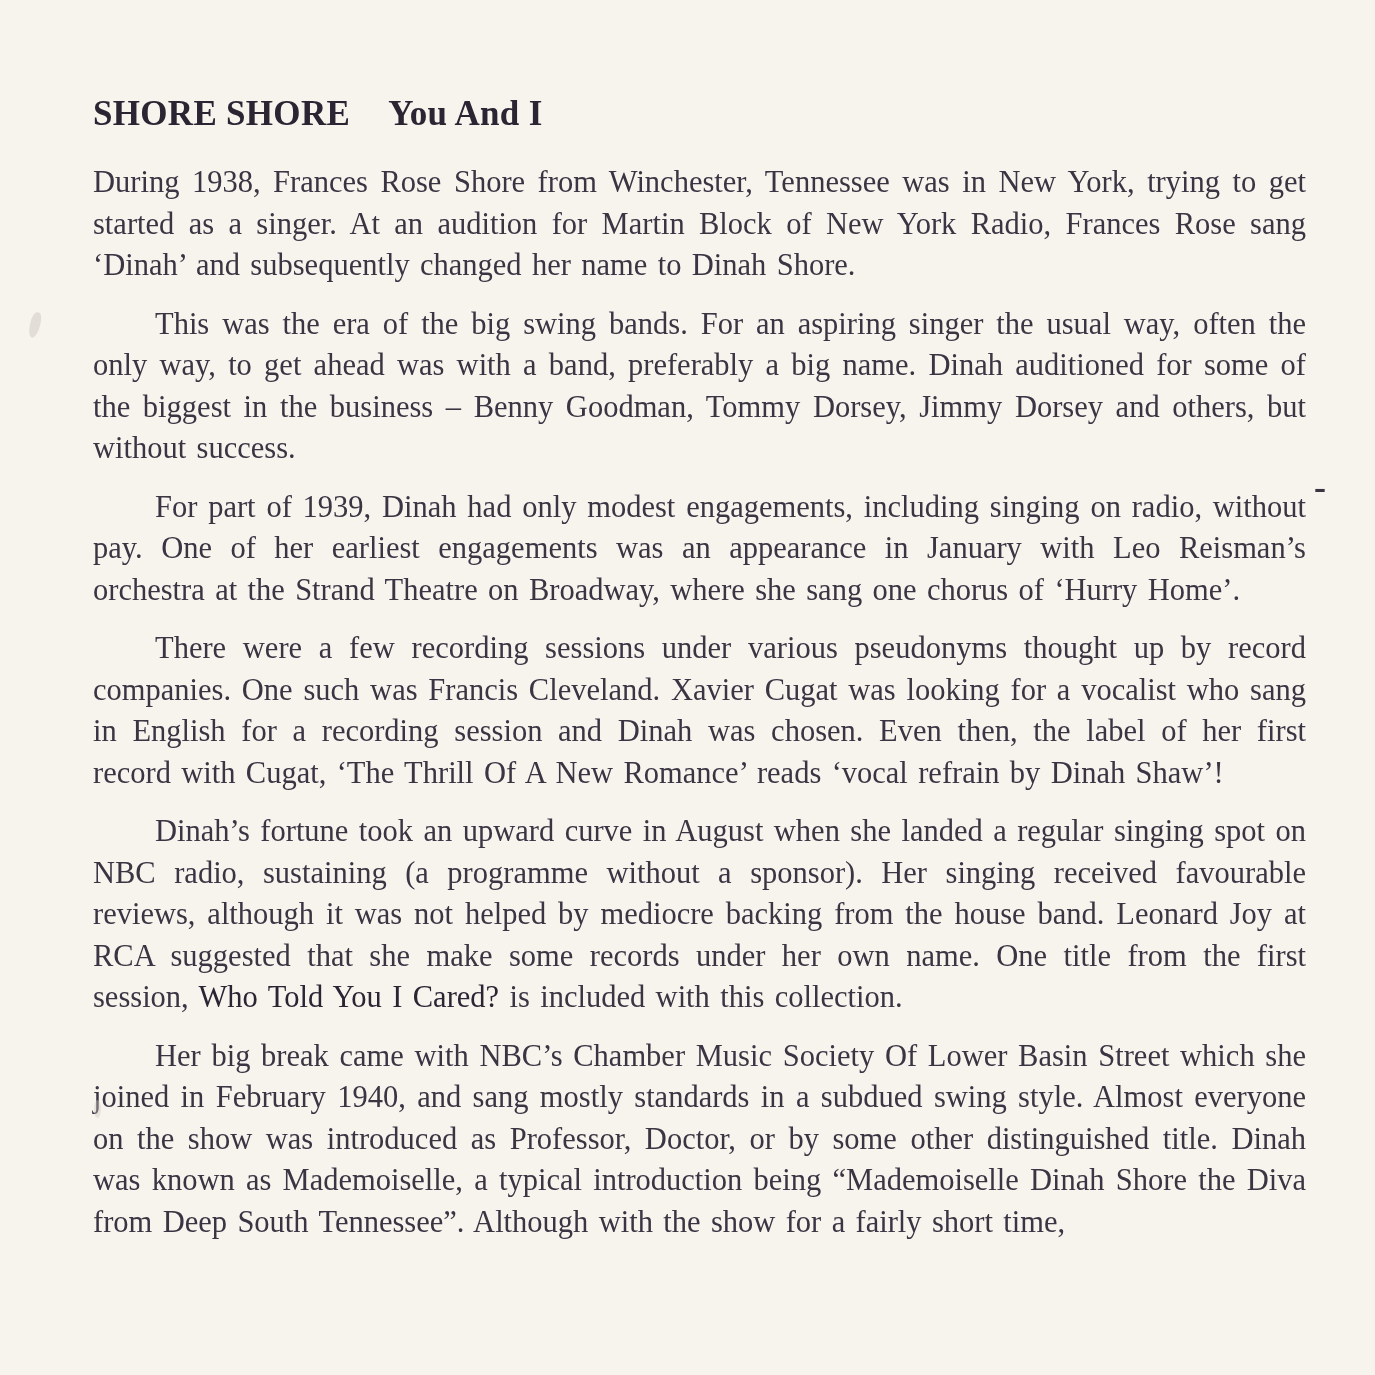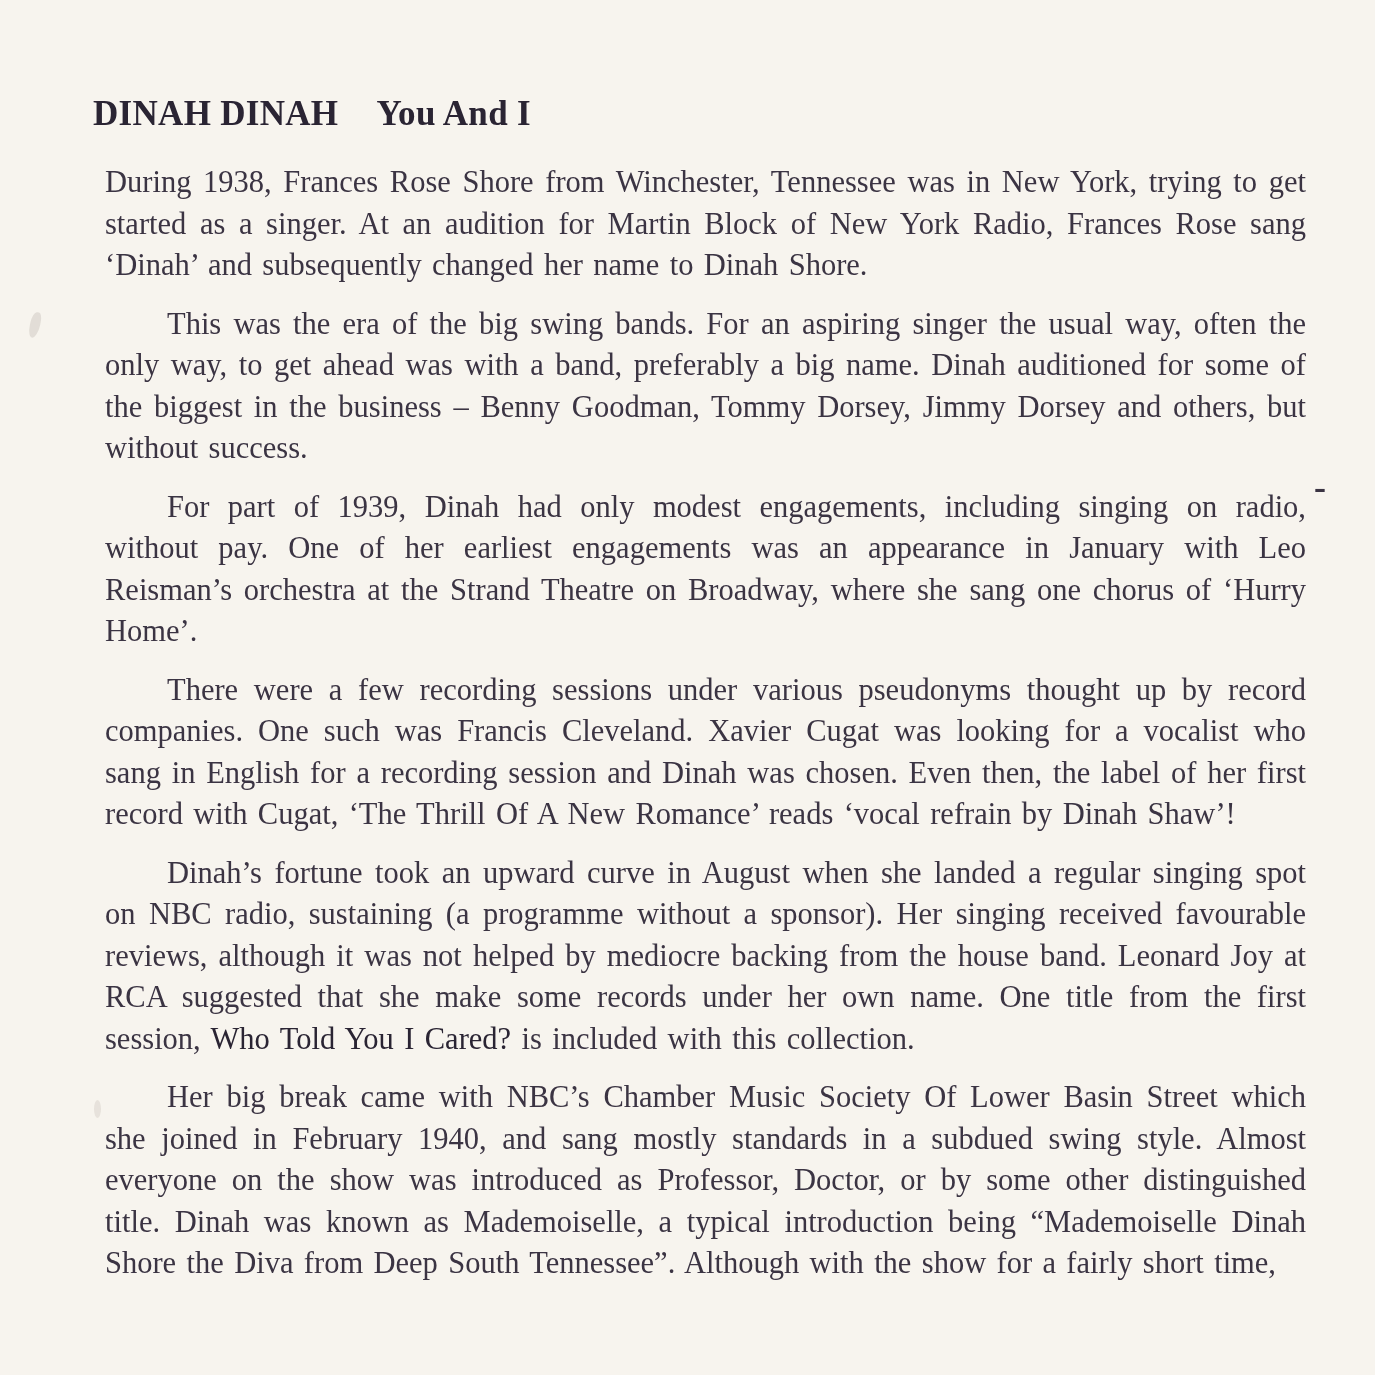"DINAH DINAH" span.artist { text: DINAH DINAH -> SHORE SHORE }
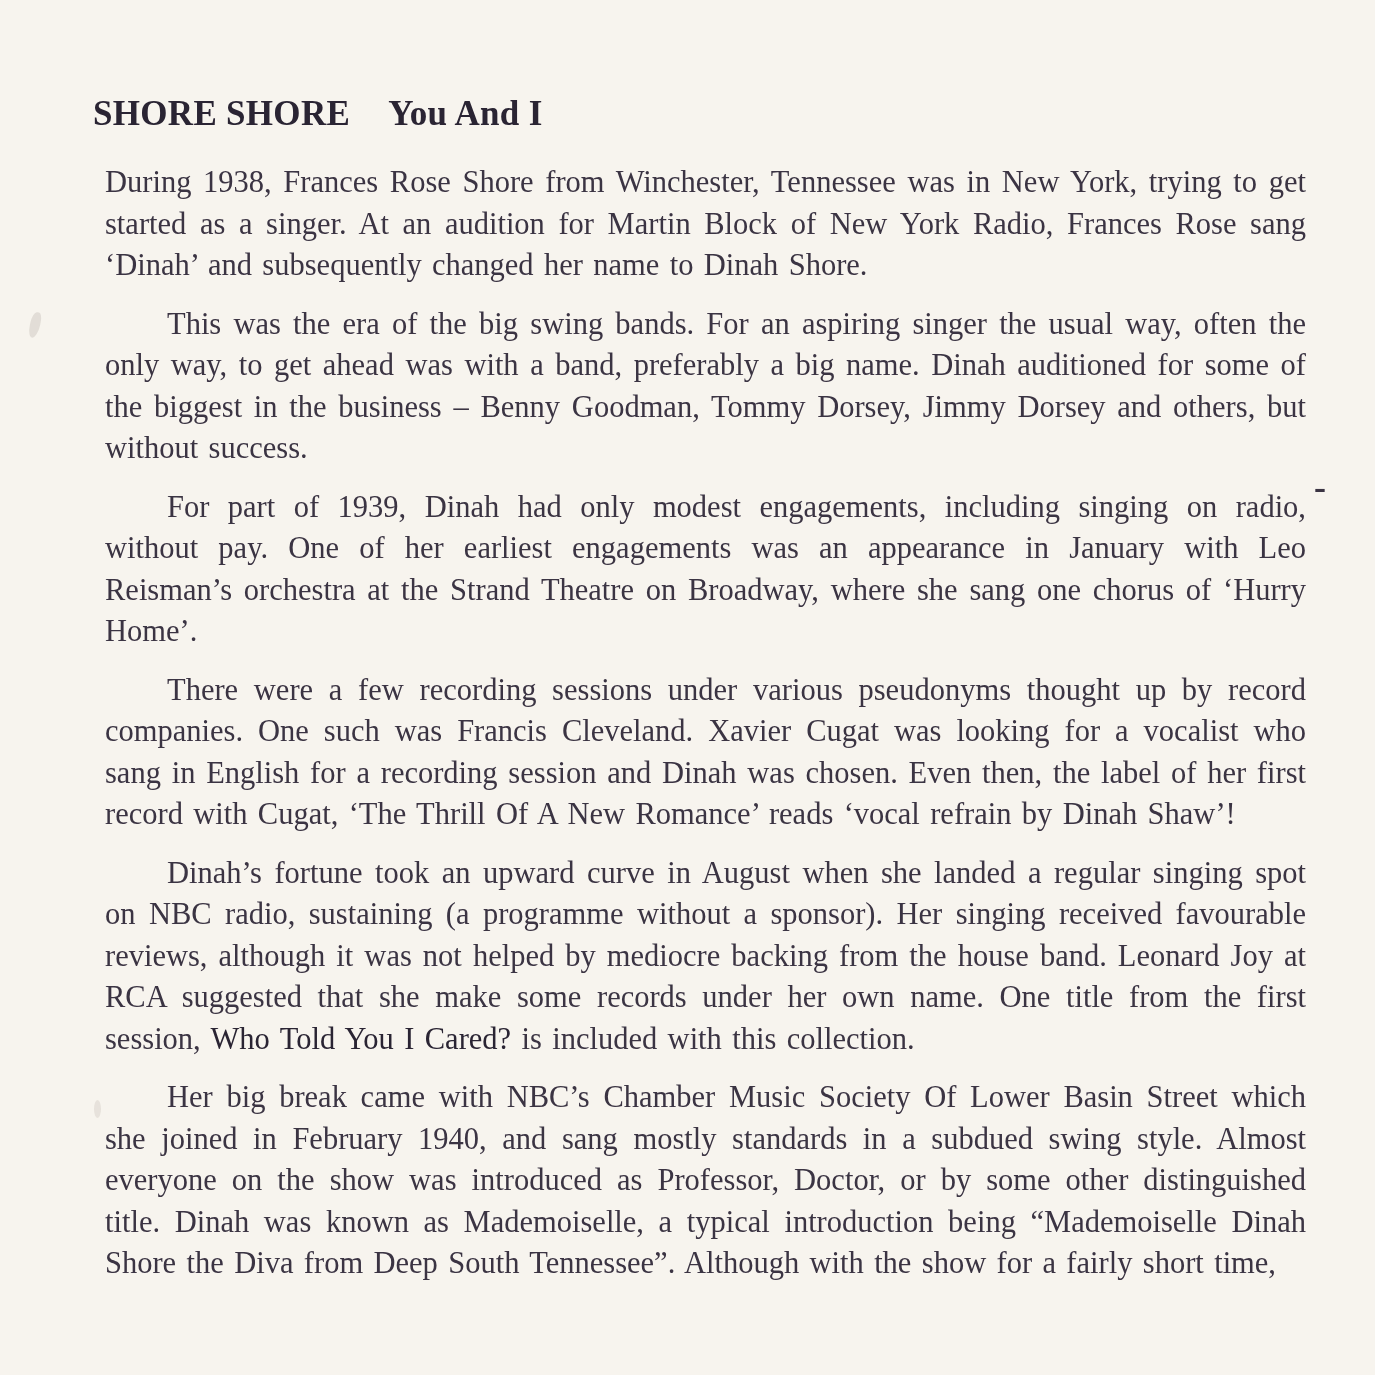"During 1938, Frances Rose Shore" .para { margin: 0 0 17px 12px -> 0 0 17px 0 }
